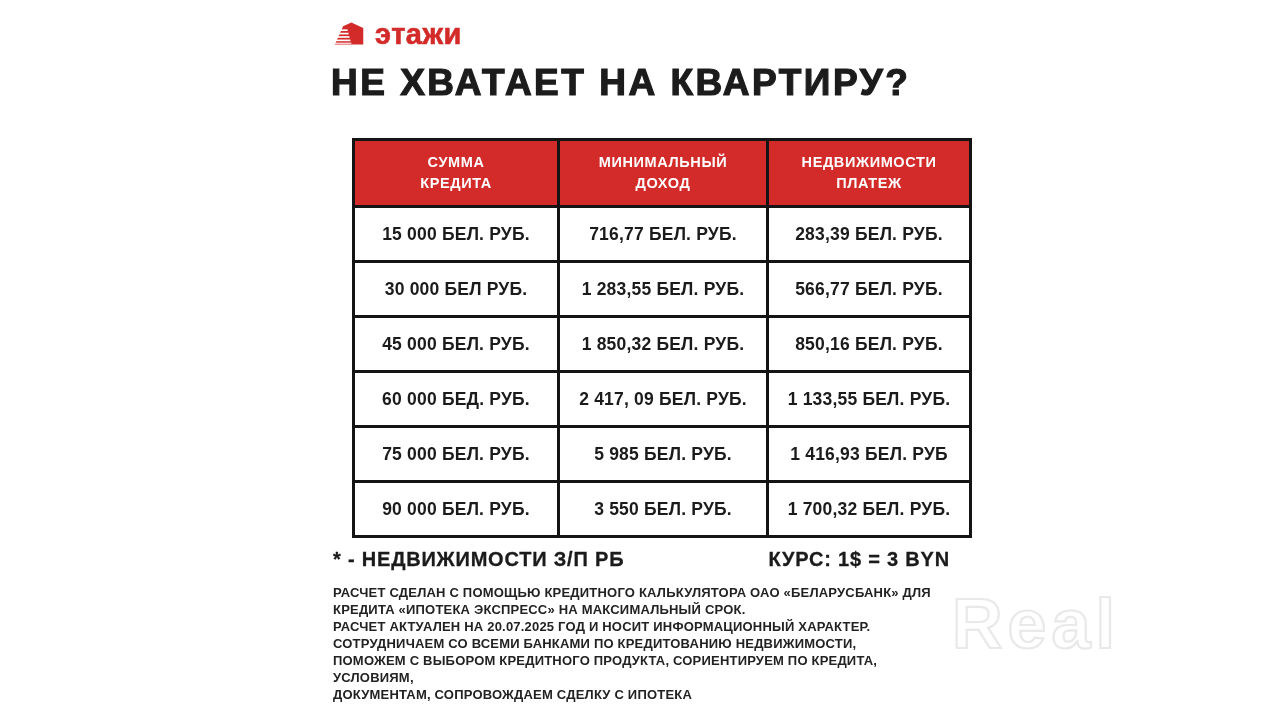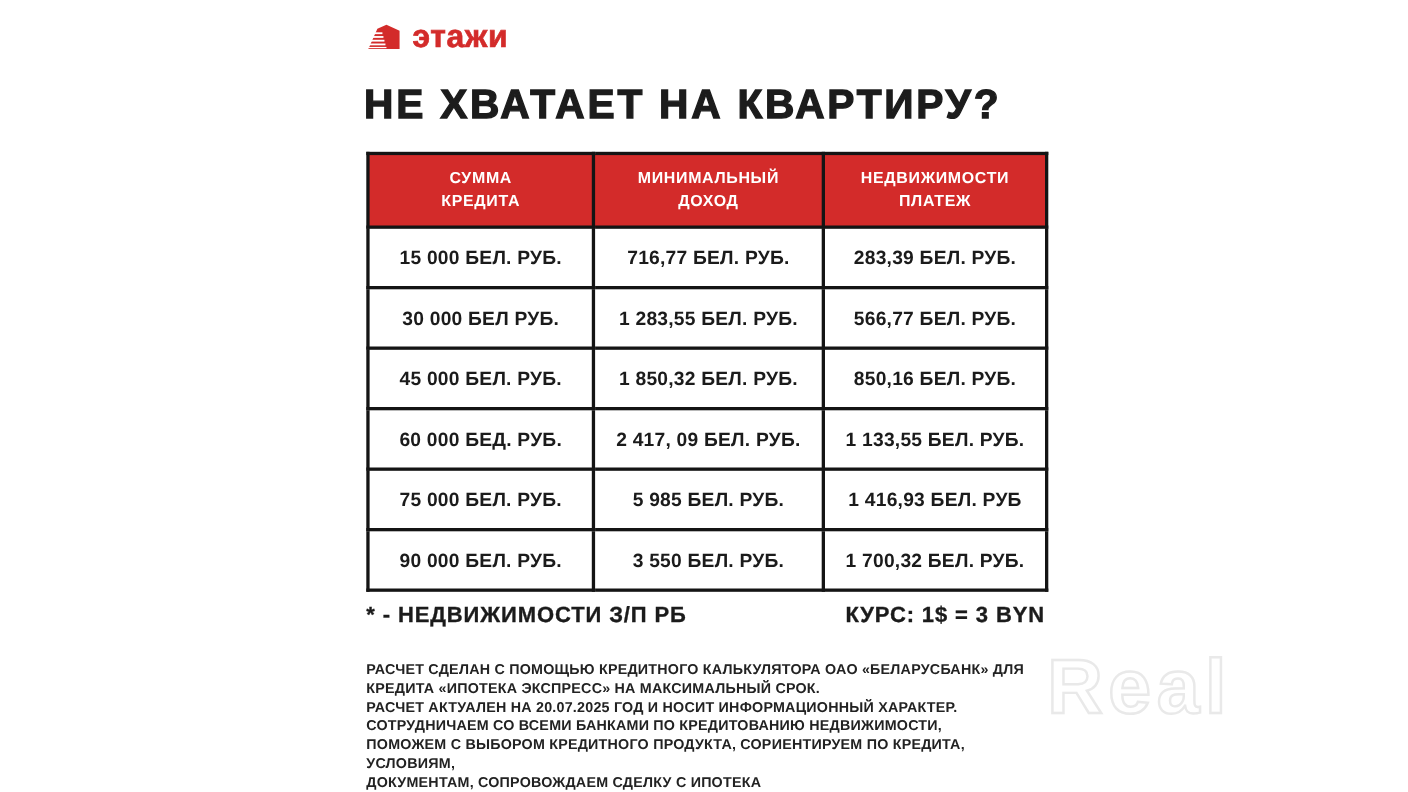"НЕ ХВАТАЕТ НА КВАРТИРУ?" .title { top: 74px -> 62px }
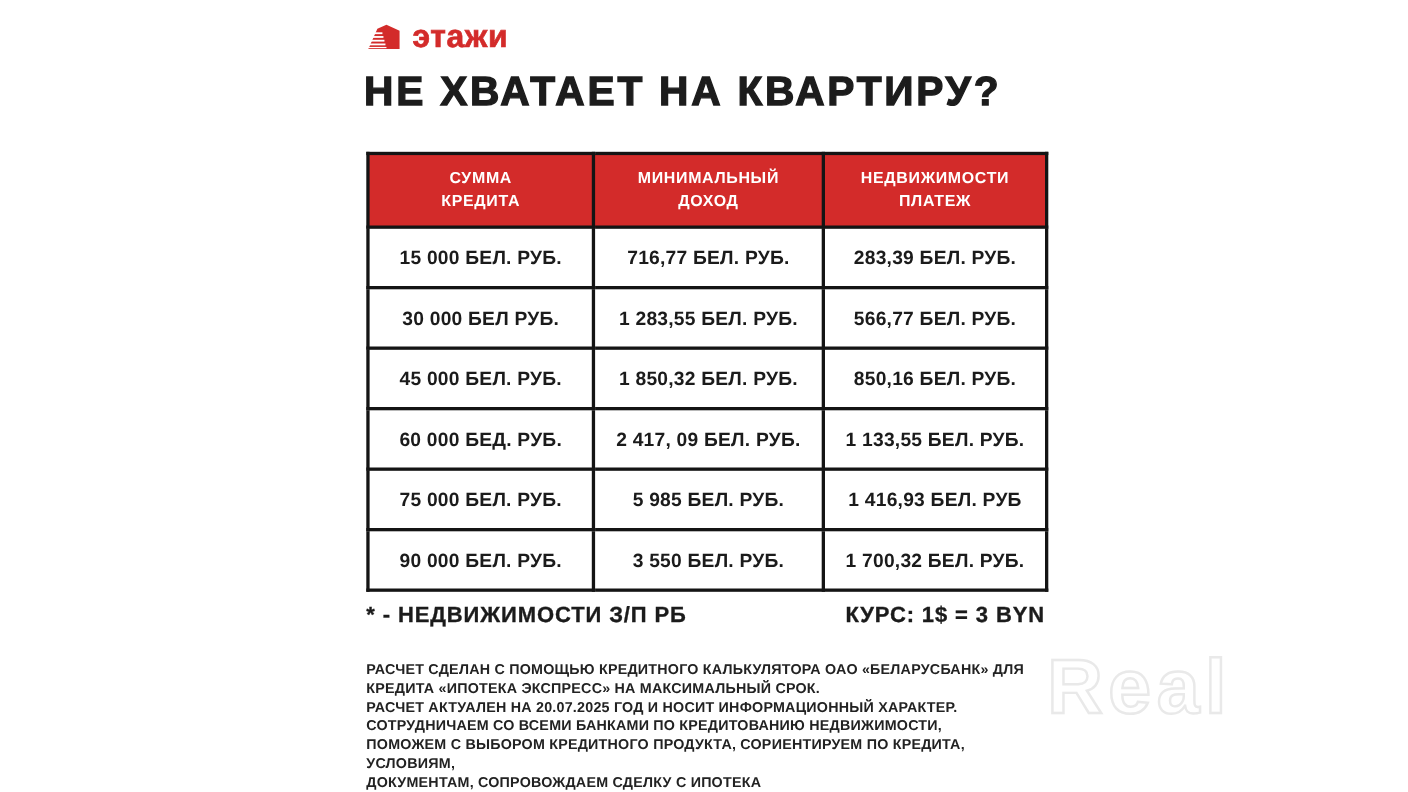"СУММА" .credit-table { left: 333px -> 352px }
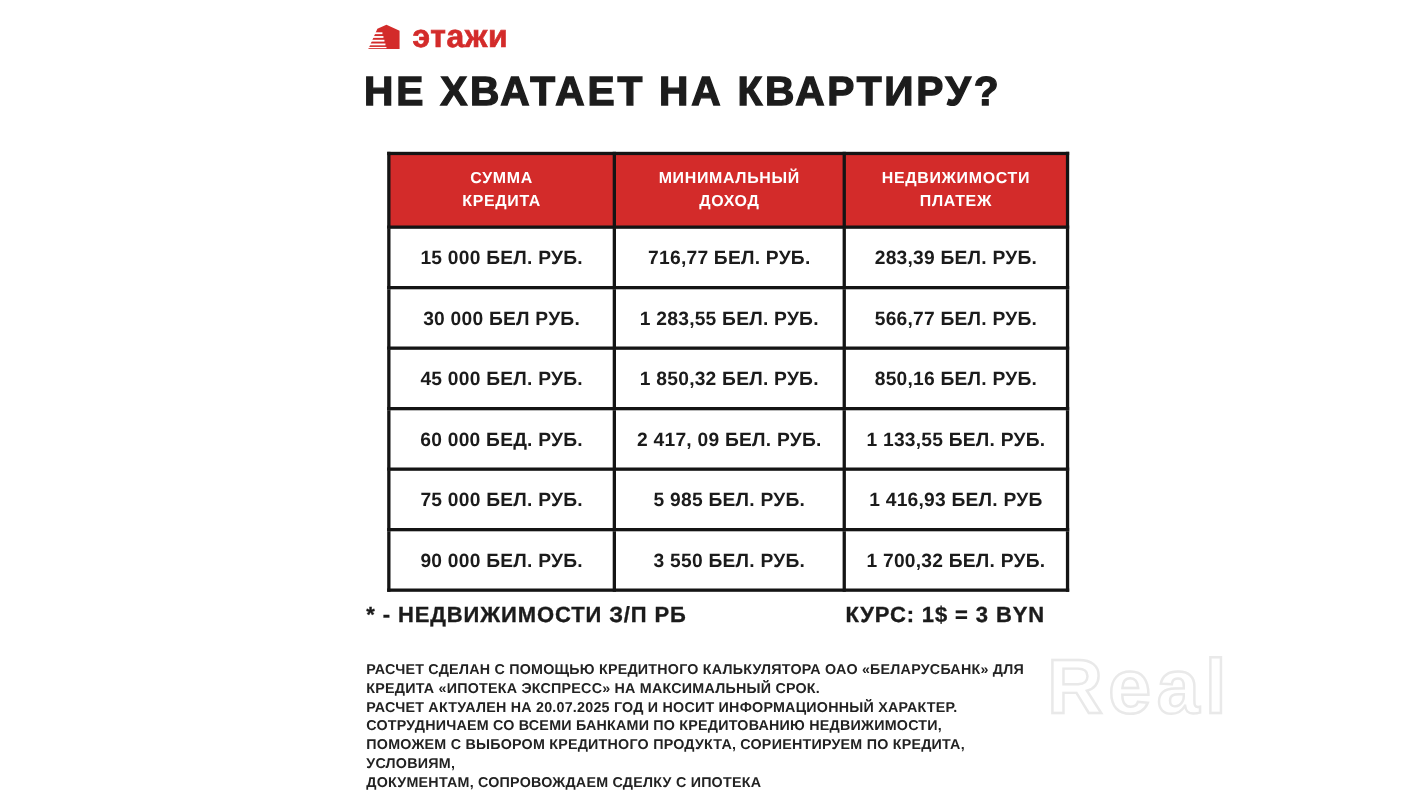"РАСЧЕТ СДЕЛАН С ПОМОЩЬЮ КРЕДИТНОГО" .disclaimer { top: 600px -> 584px }
